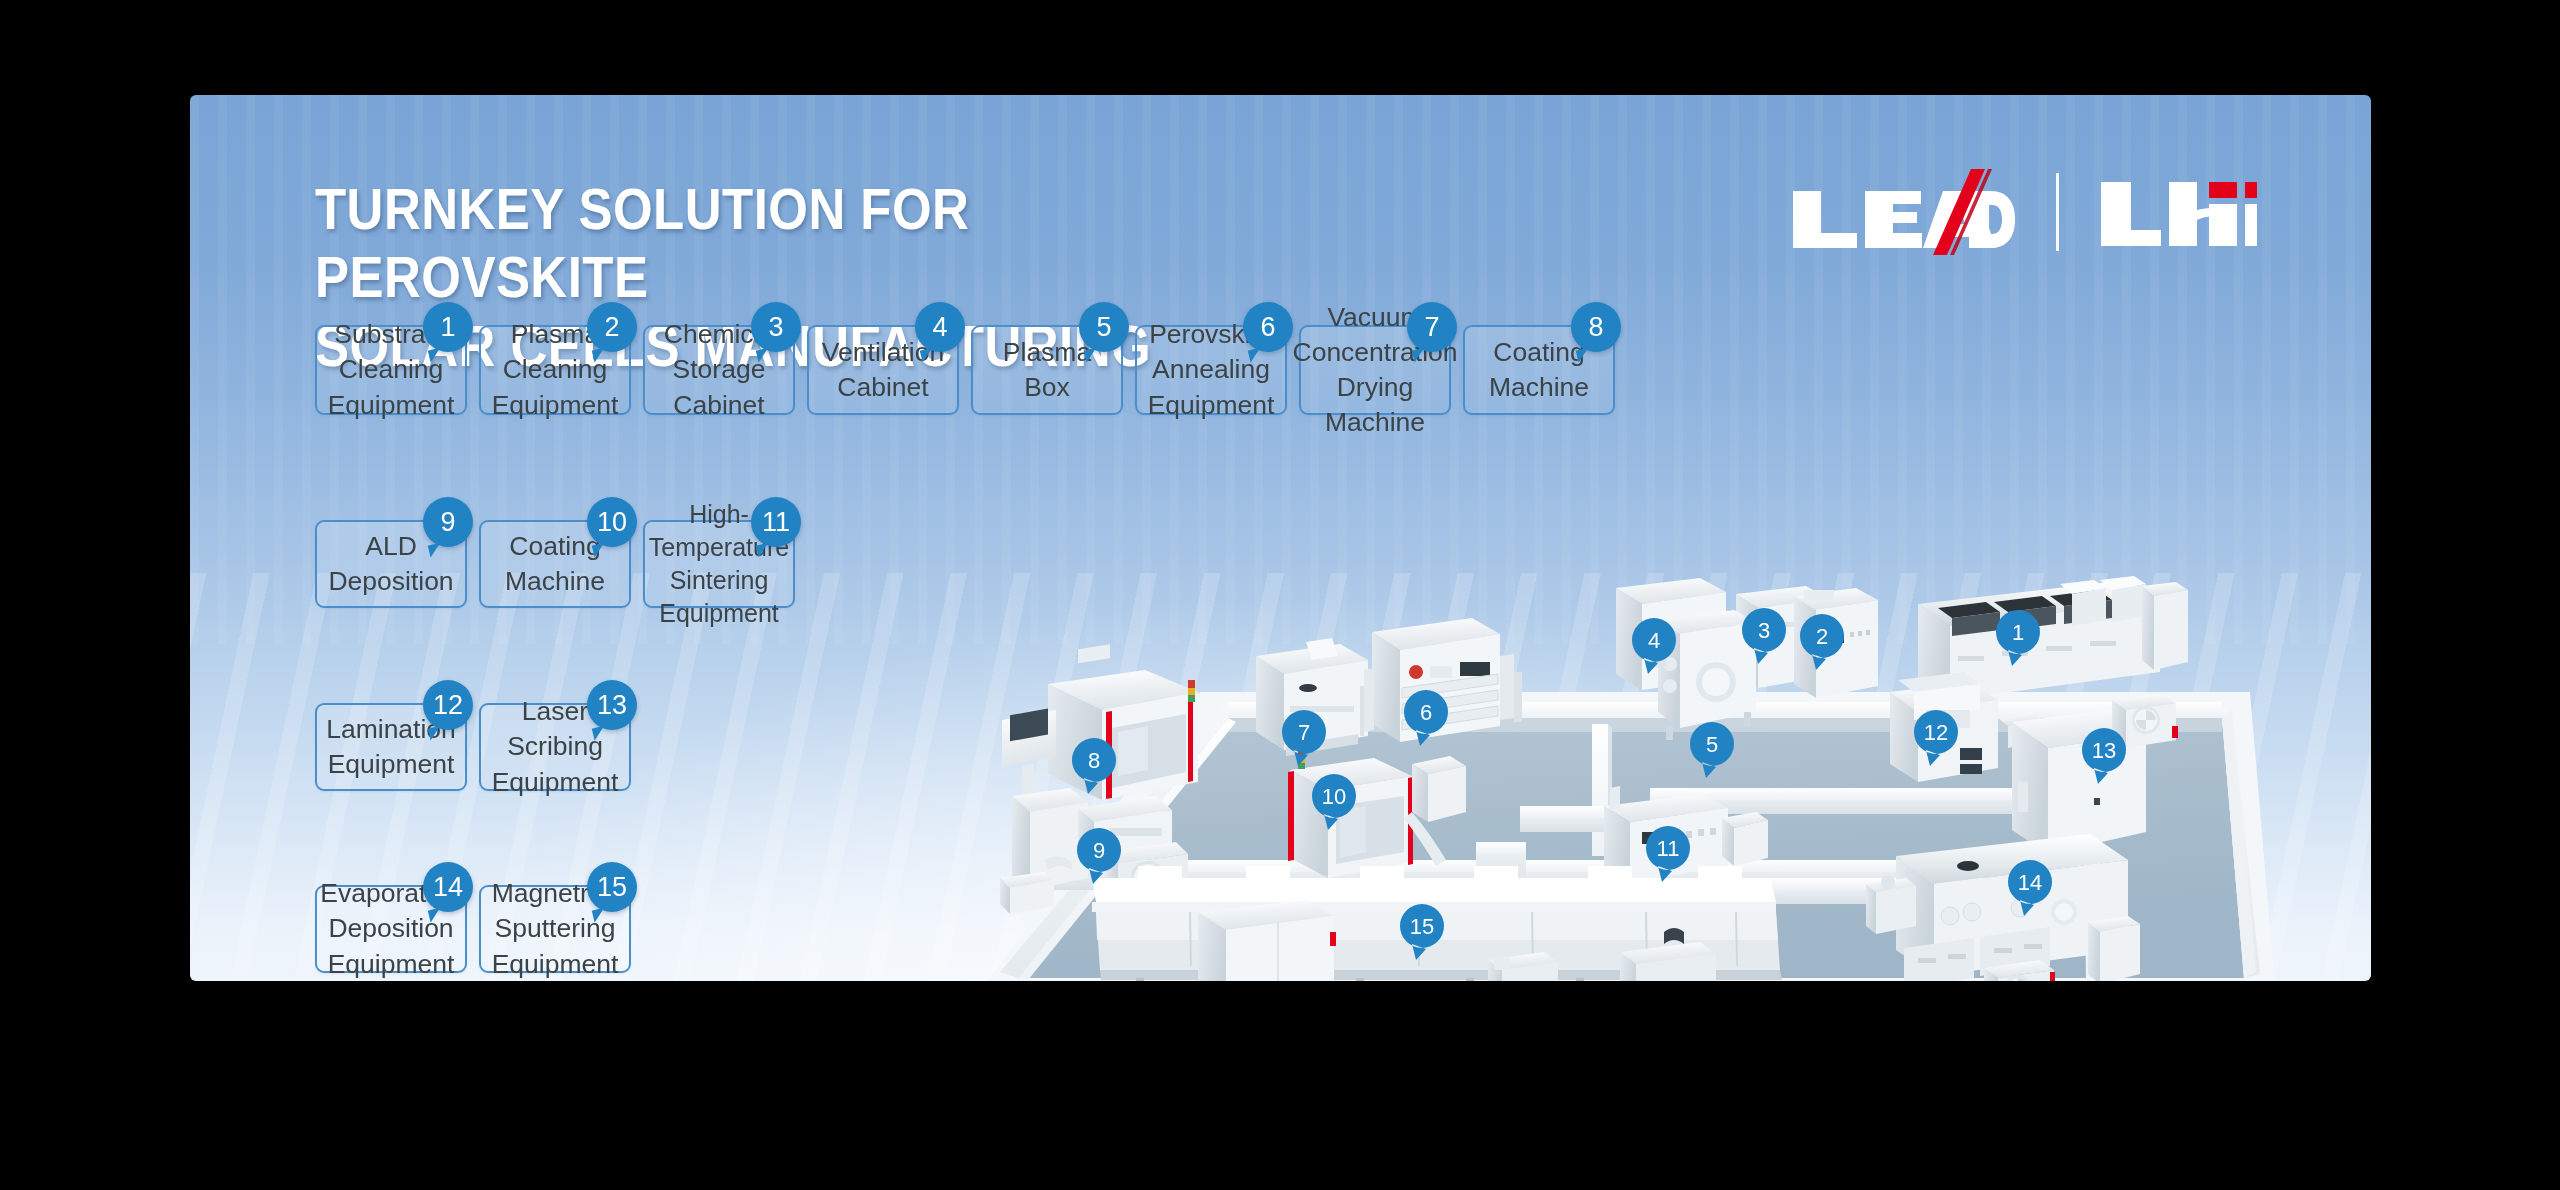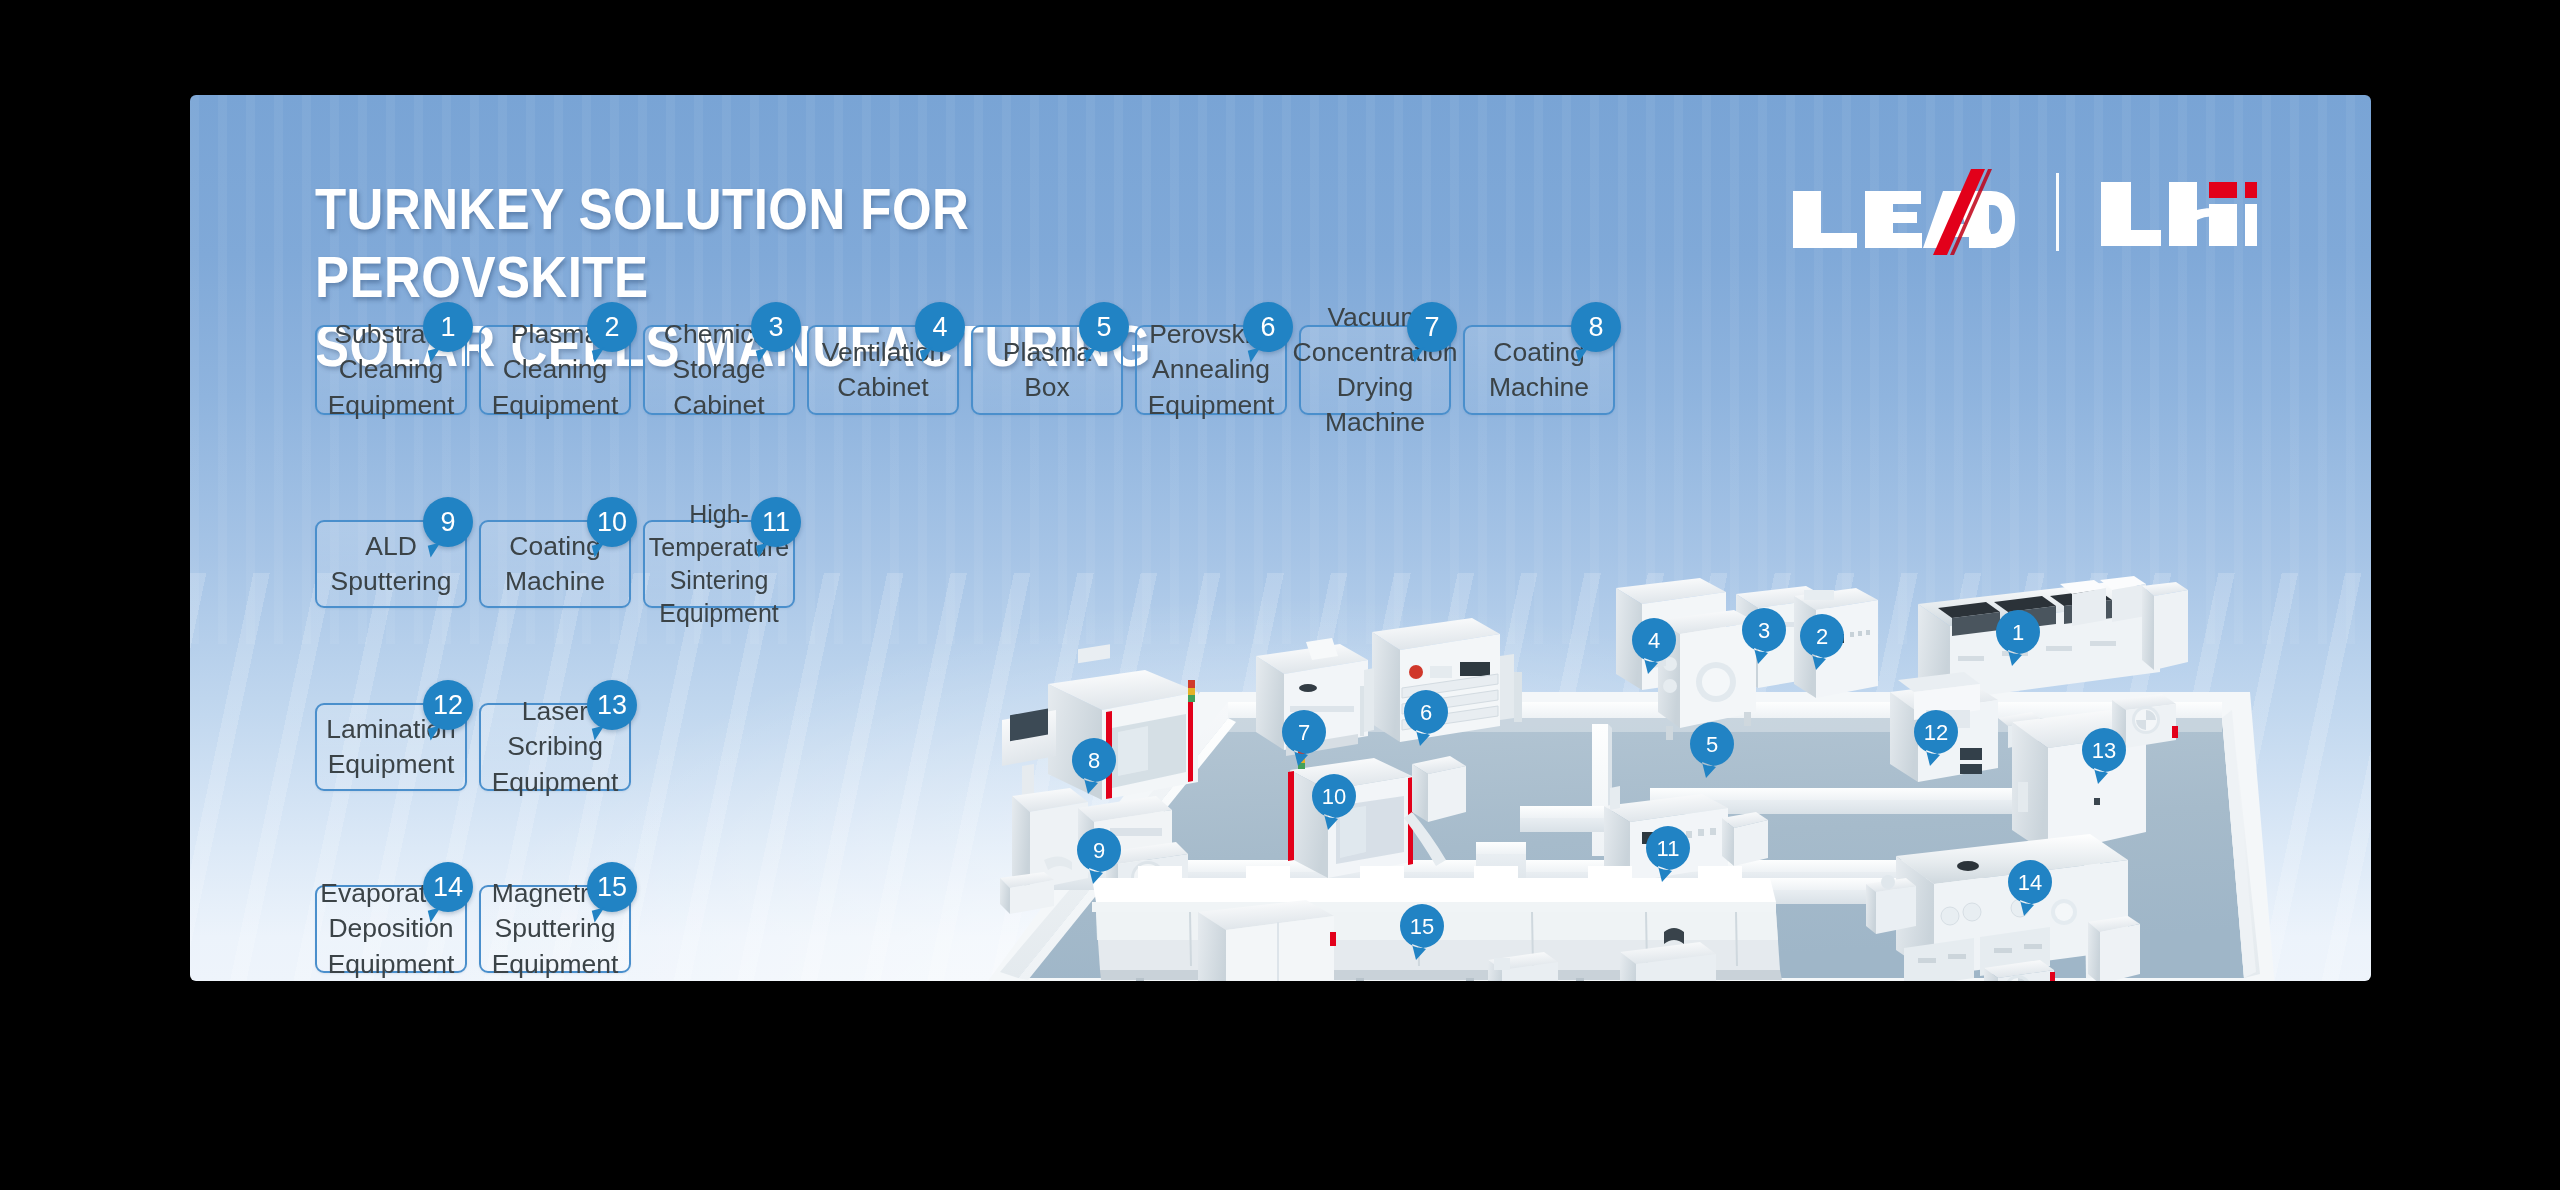"ALD" div.txt { text: Sputtering -> Deposition }
